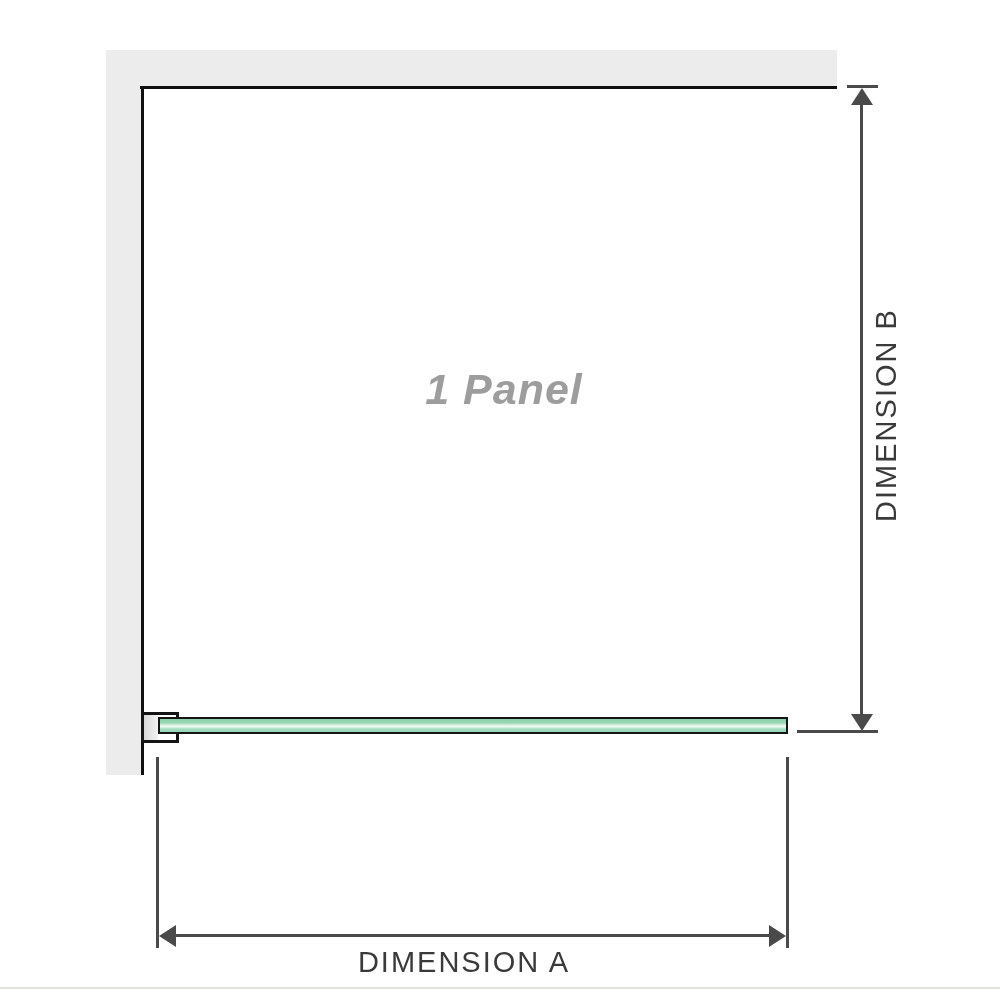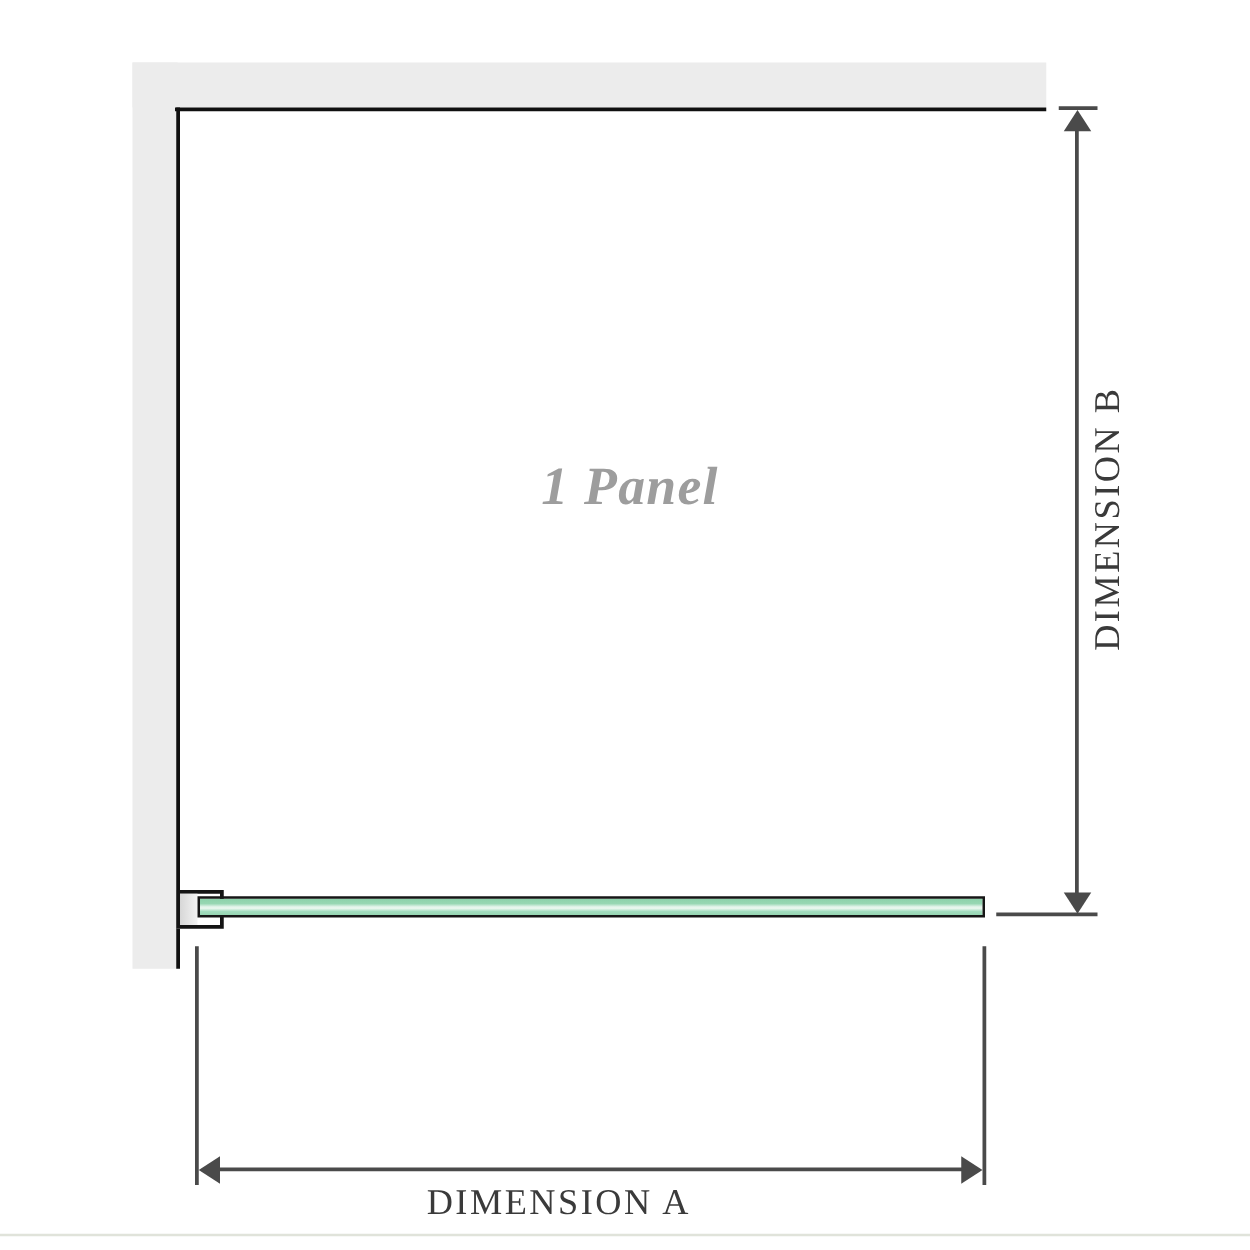"1 Panel" .canvas { font-family: Liberation Serif, serif -> Liberation Sans, sans-serif }
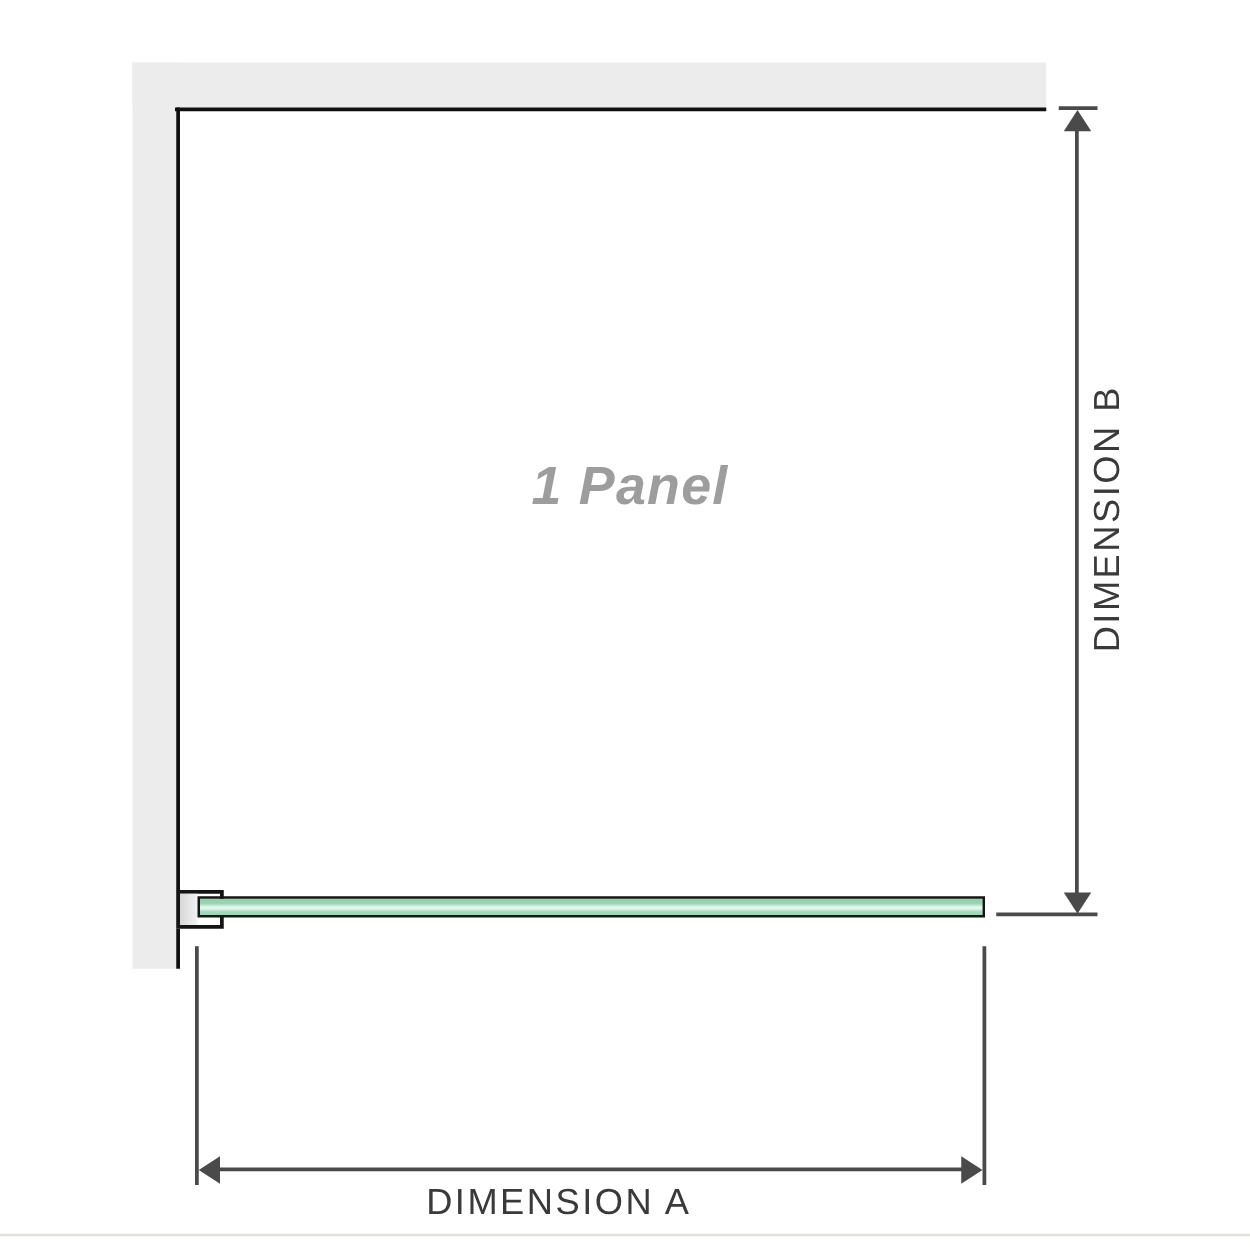"DIMENSION A" .dima-label { left: 307px -> 324px }
